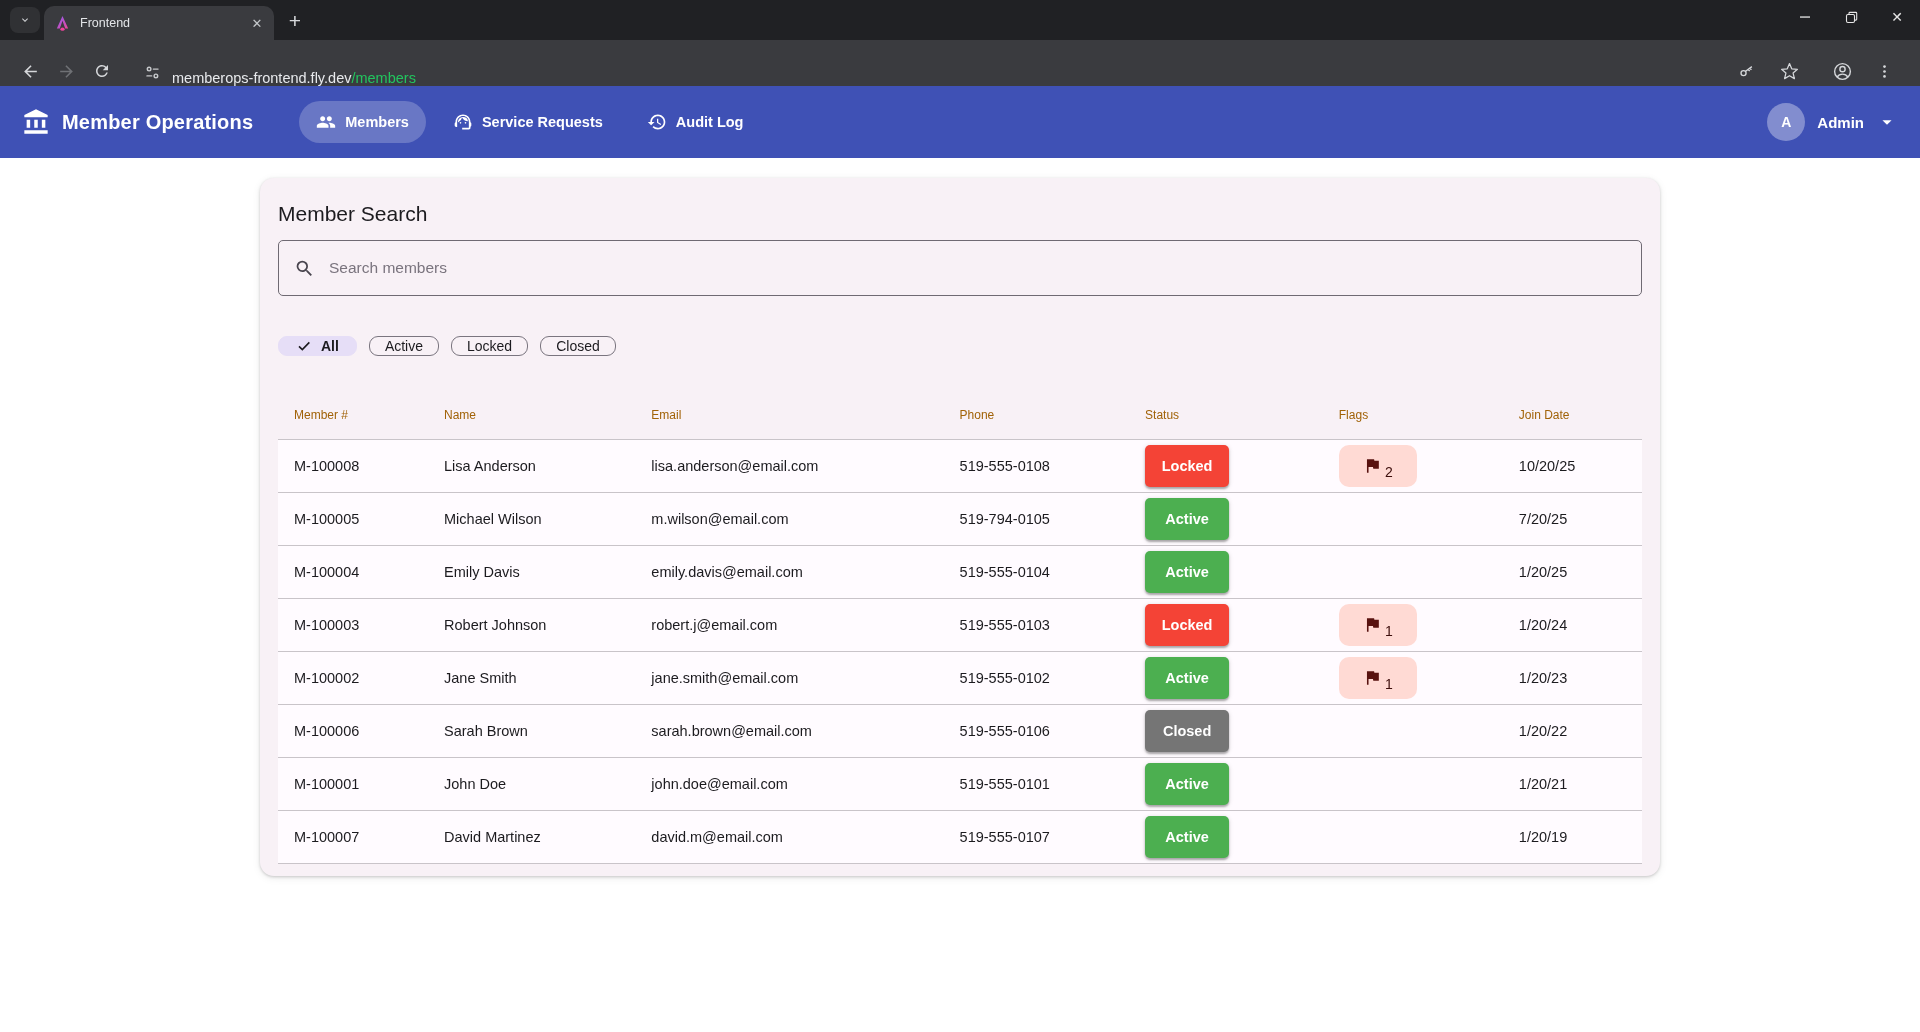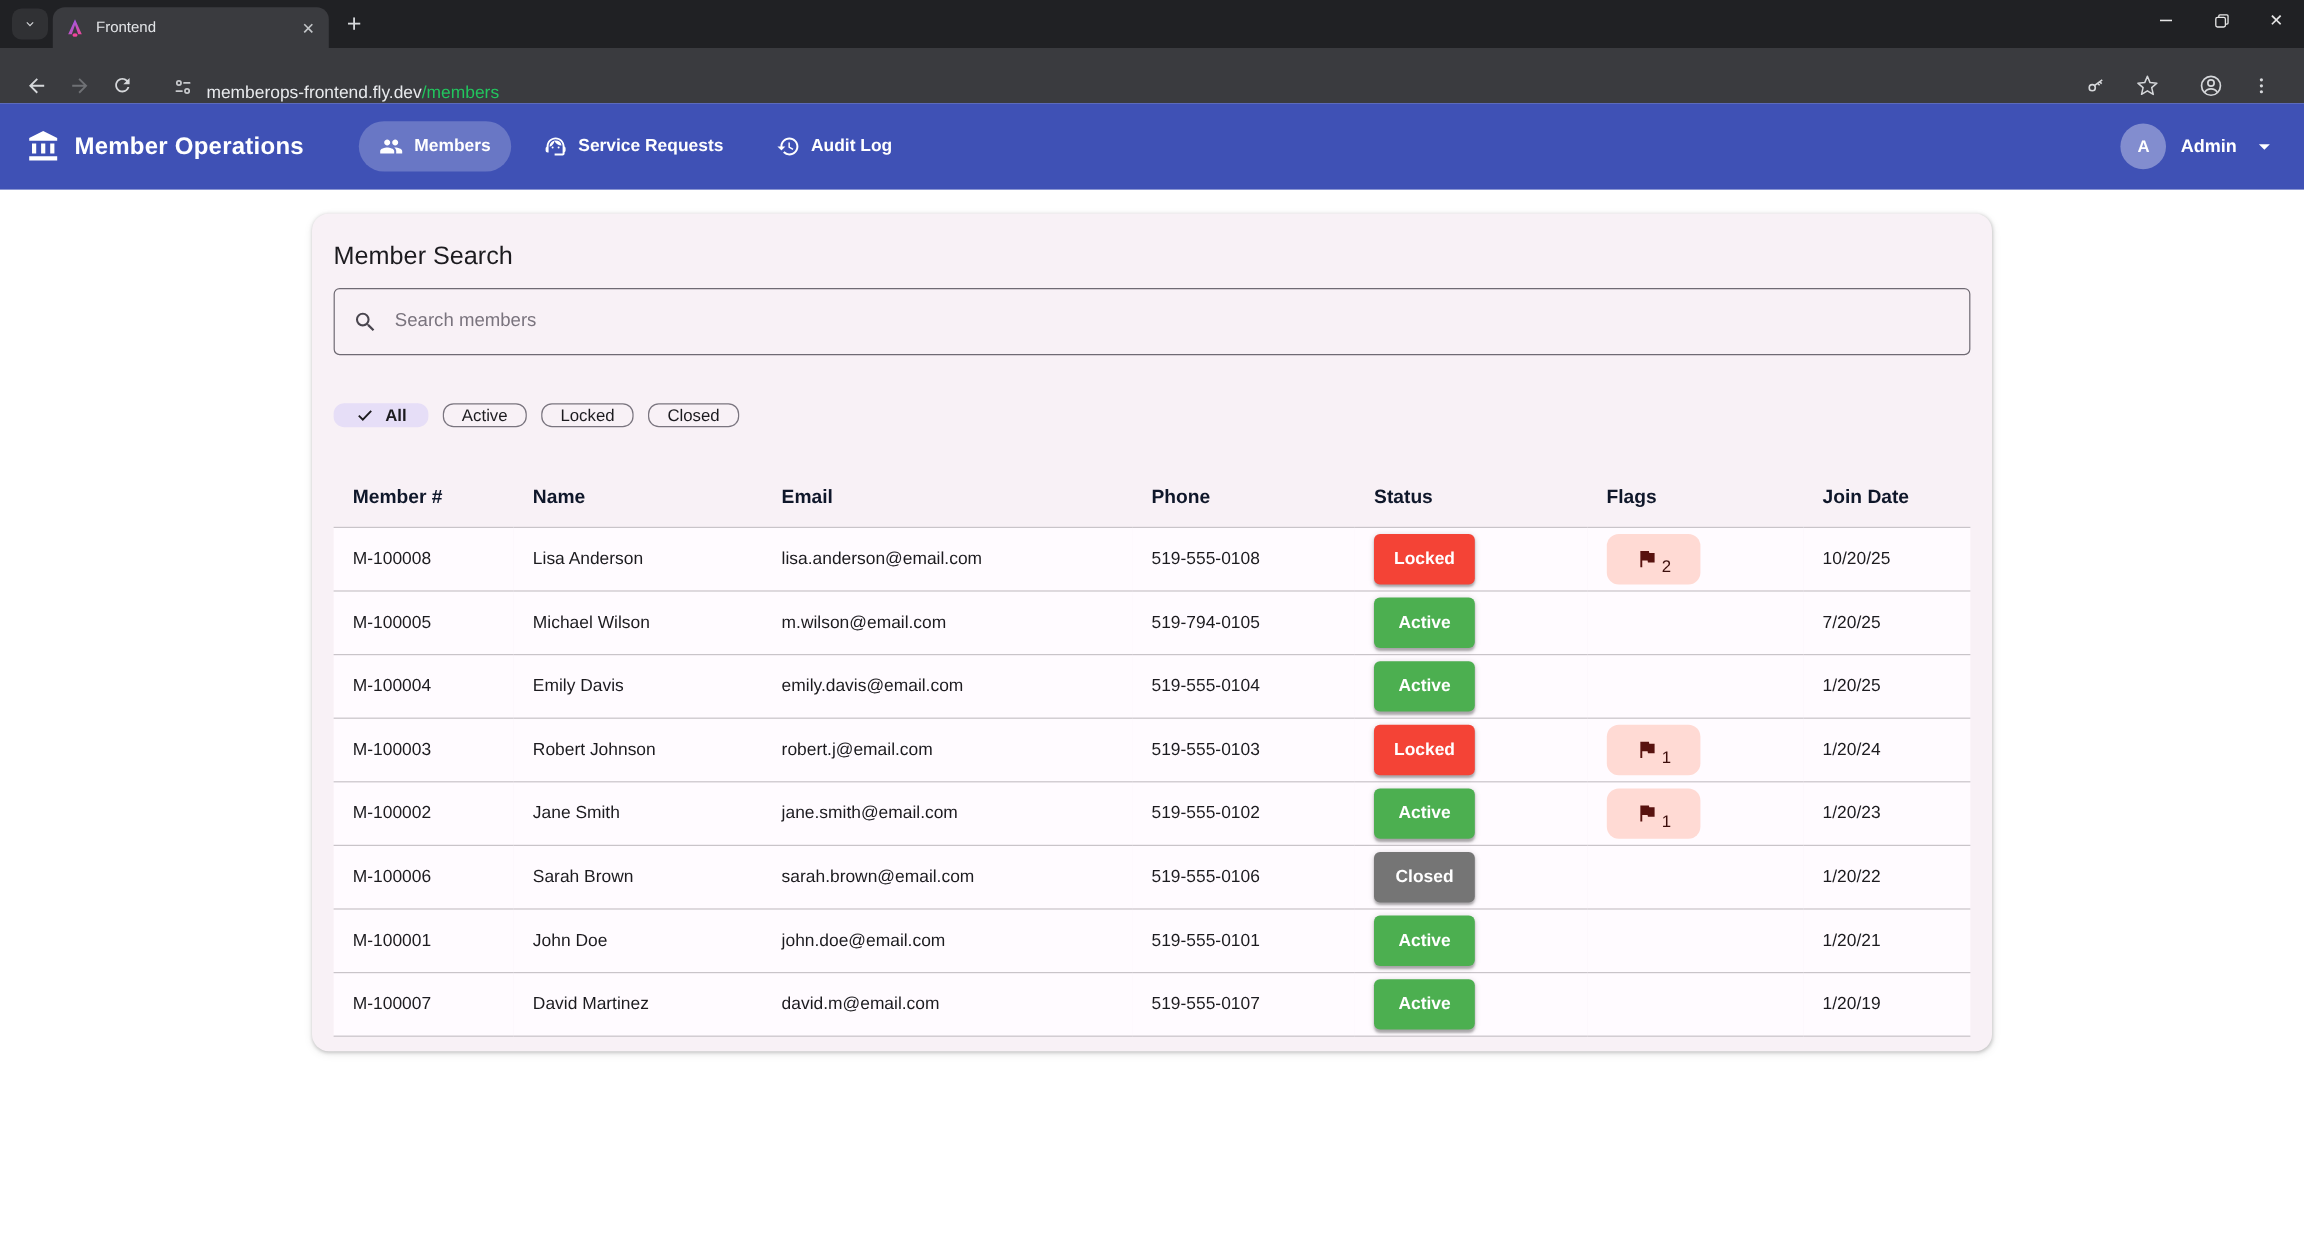"Member #" .member-table th { color: #0f172a -> #a16207; font-size: 16px -> 12px; font-weight: bold -> normal }
